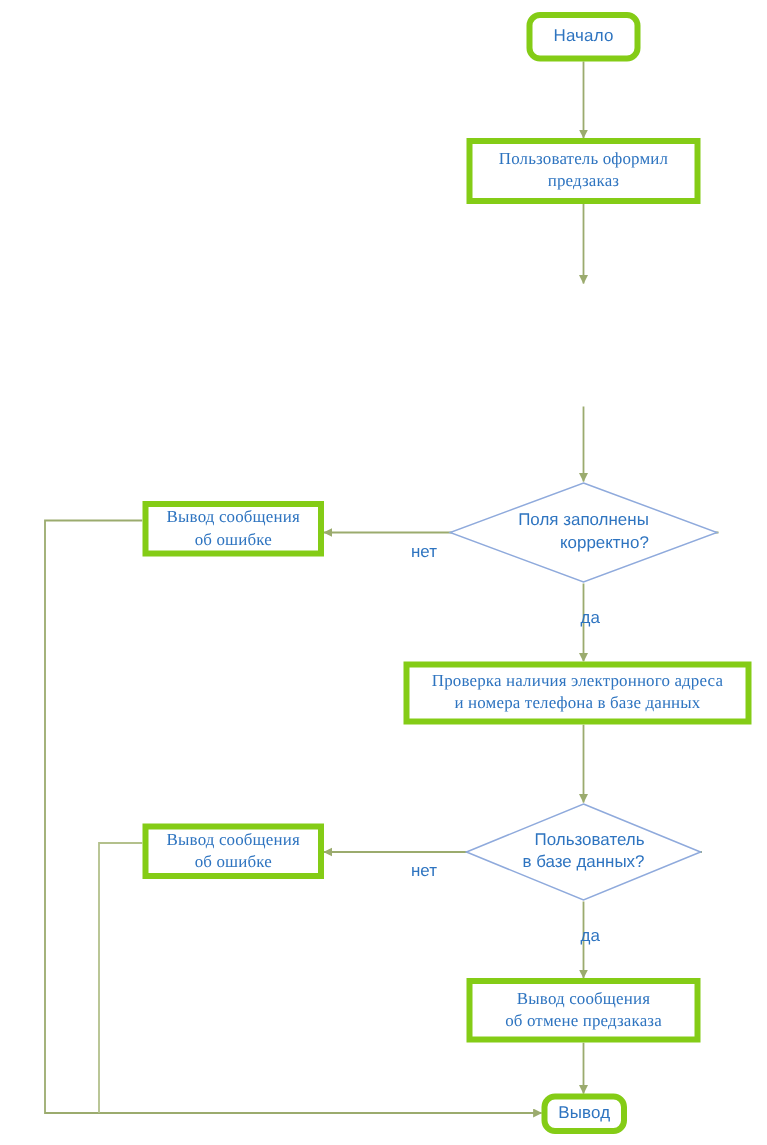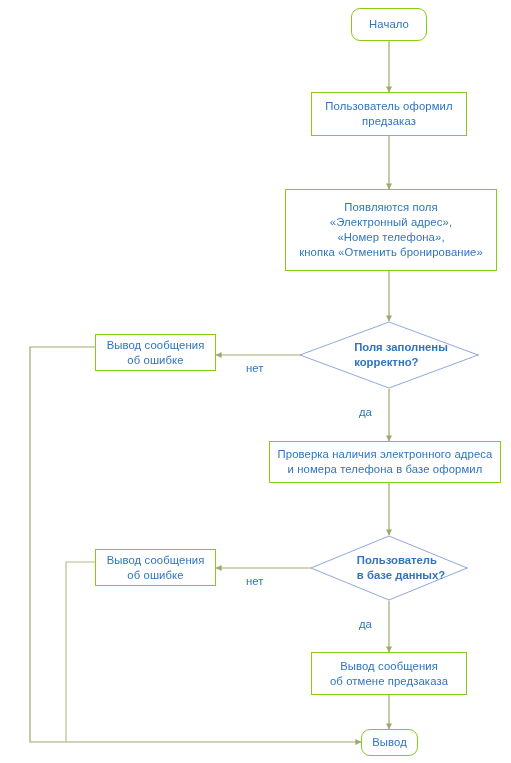"Начало" .node { border: 1px solid #84cc16 -> 4px solid #84cc16 }
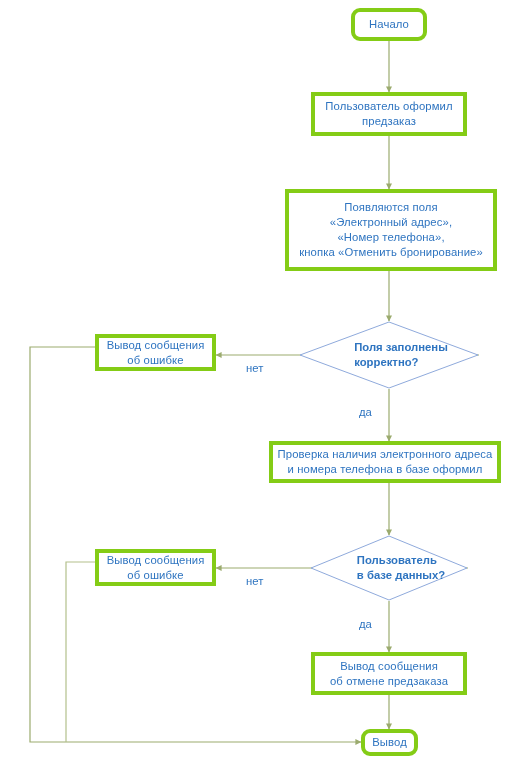"Пользователь оформил" .node.process { font-family: none -> Liberation Serif, serif }
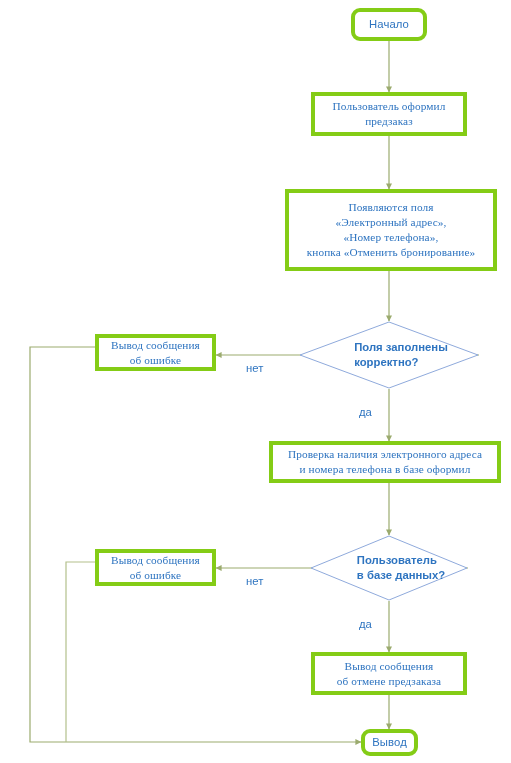"Появляются поля" div.node { html: <div> <span>Появляются поля «Электронный адрес», «Номер телефона», кнопка «Отменить бронирование»</span> </div> -> none }
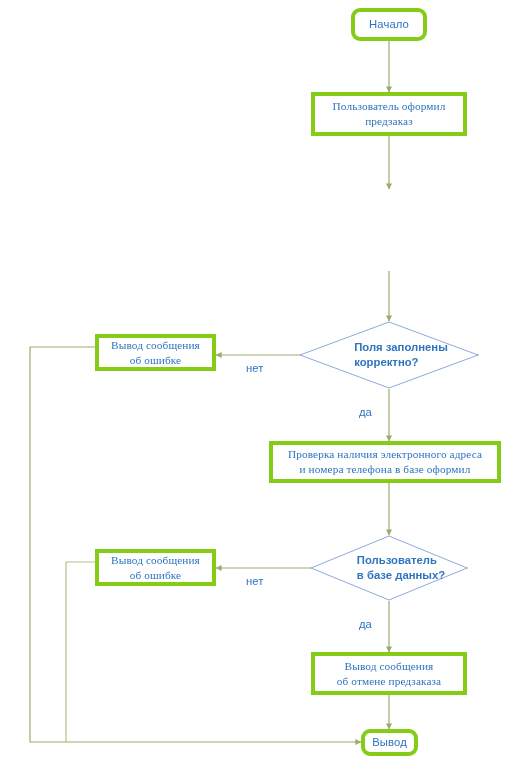"Поля заполнены" .diamond-label { font-weight: bold -> none; left: 12px -> 0; text-align: left -> right }
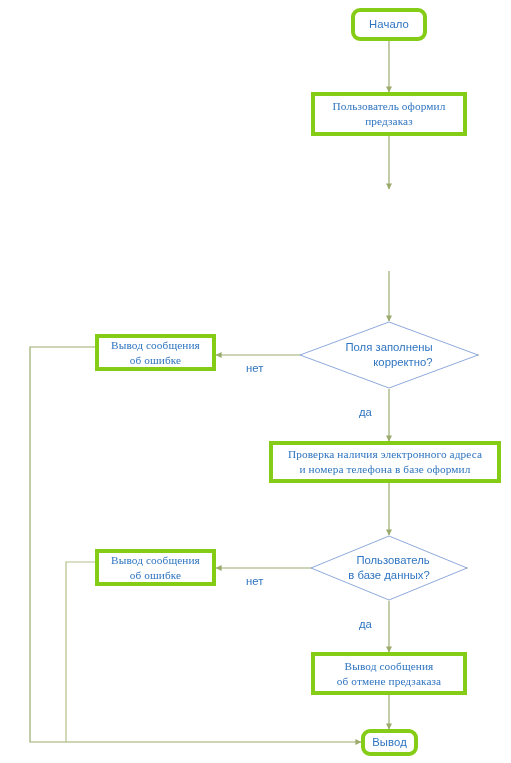"нет" .edge-label { margin-left: none -> 28px }
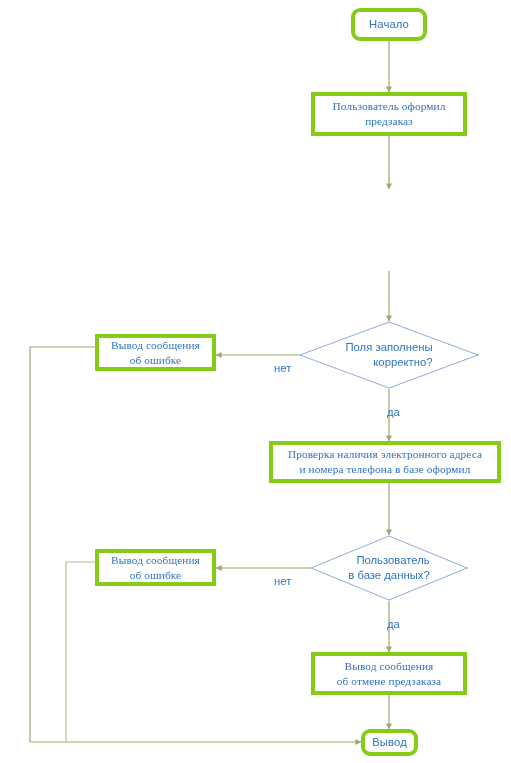"Проверка наличия электронного адреса" span { text: оформил -> данных }
